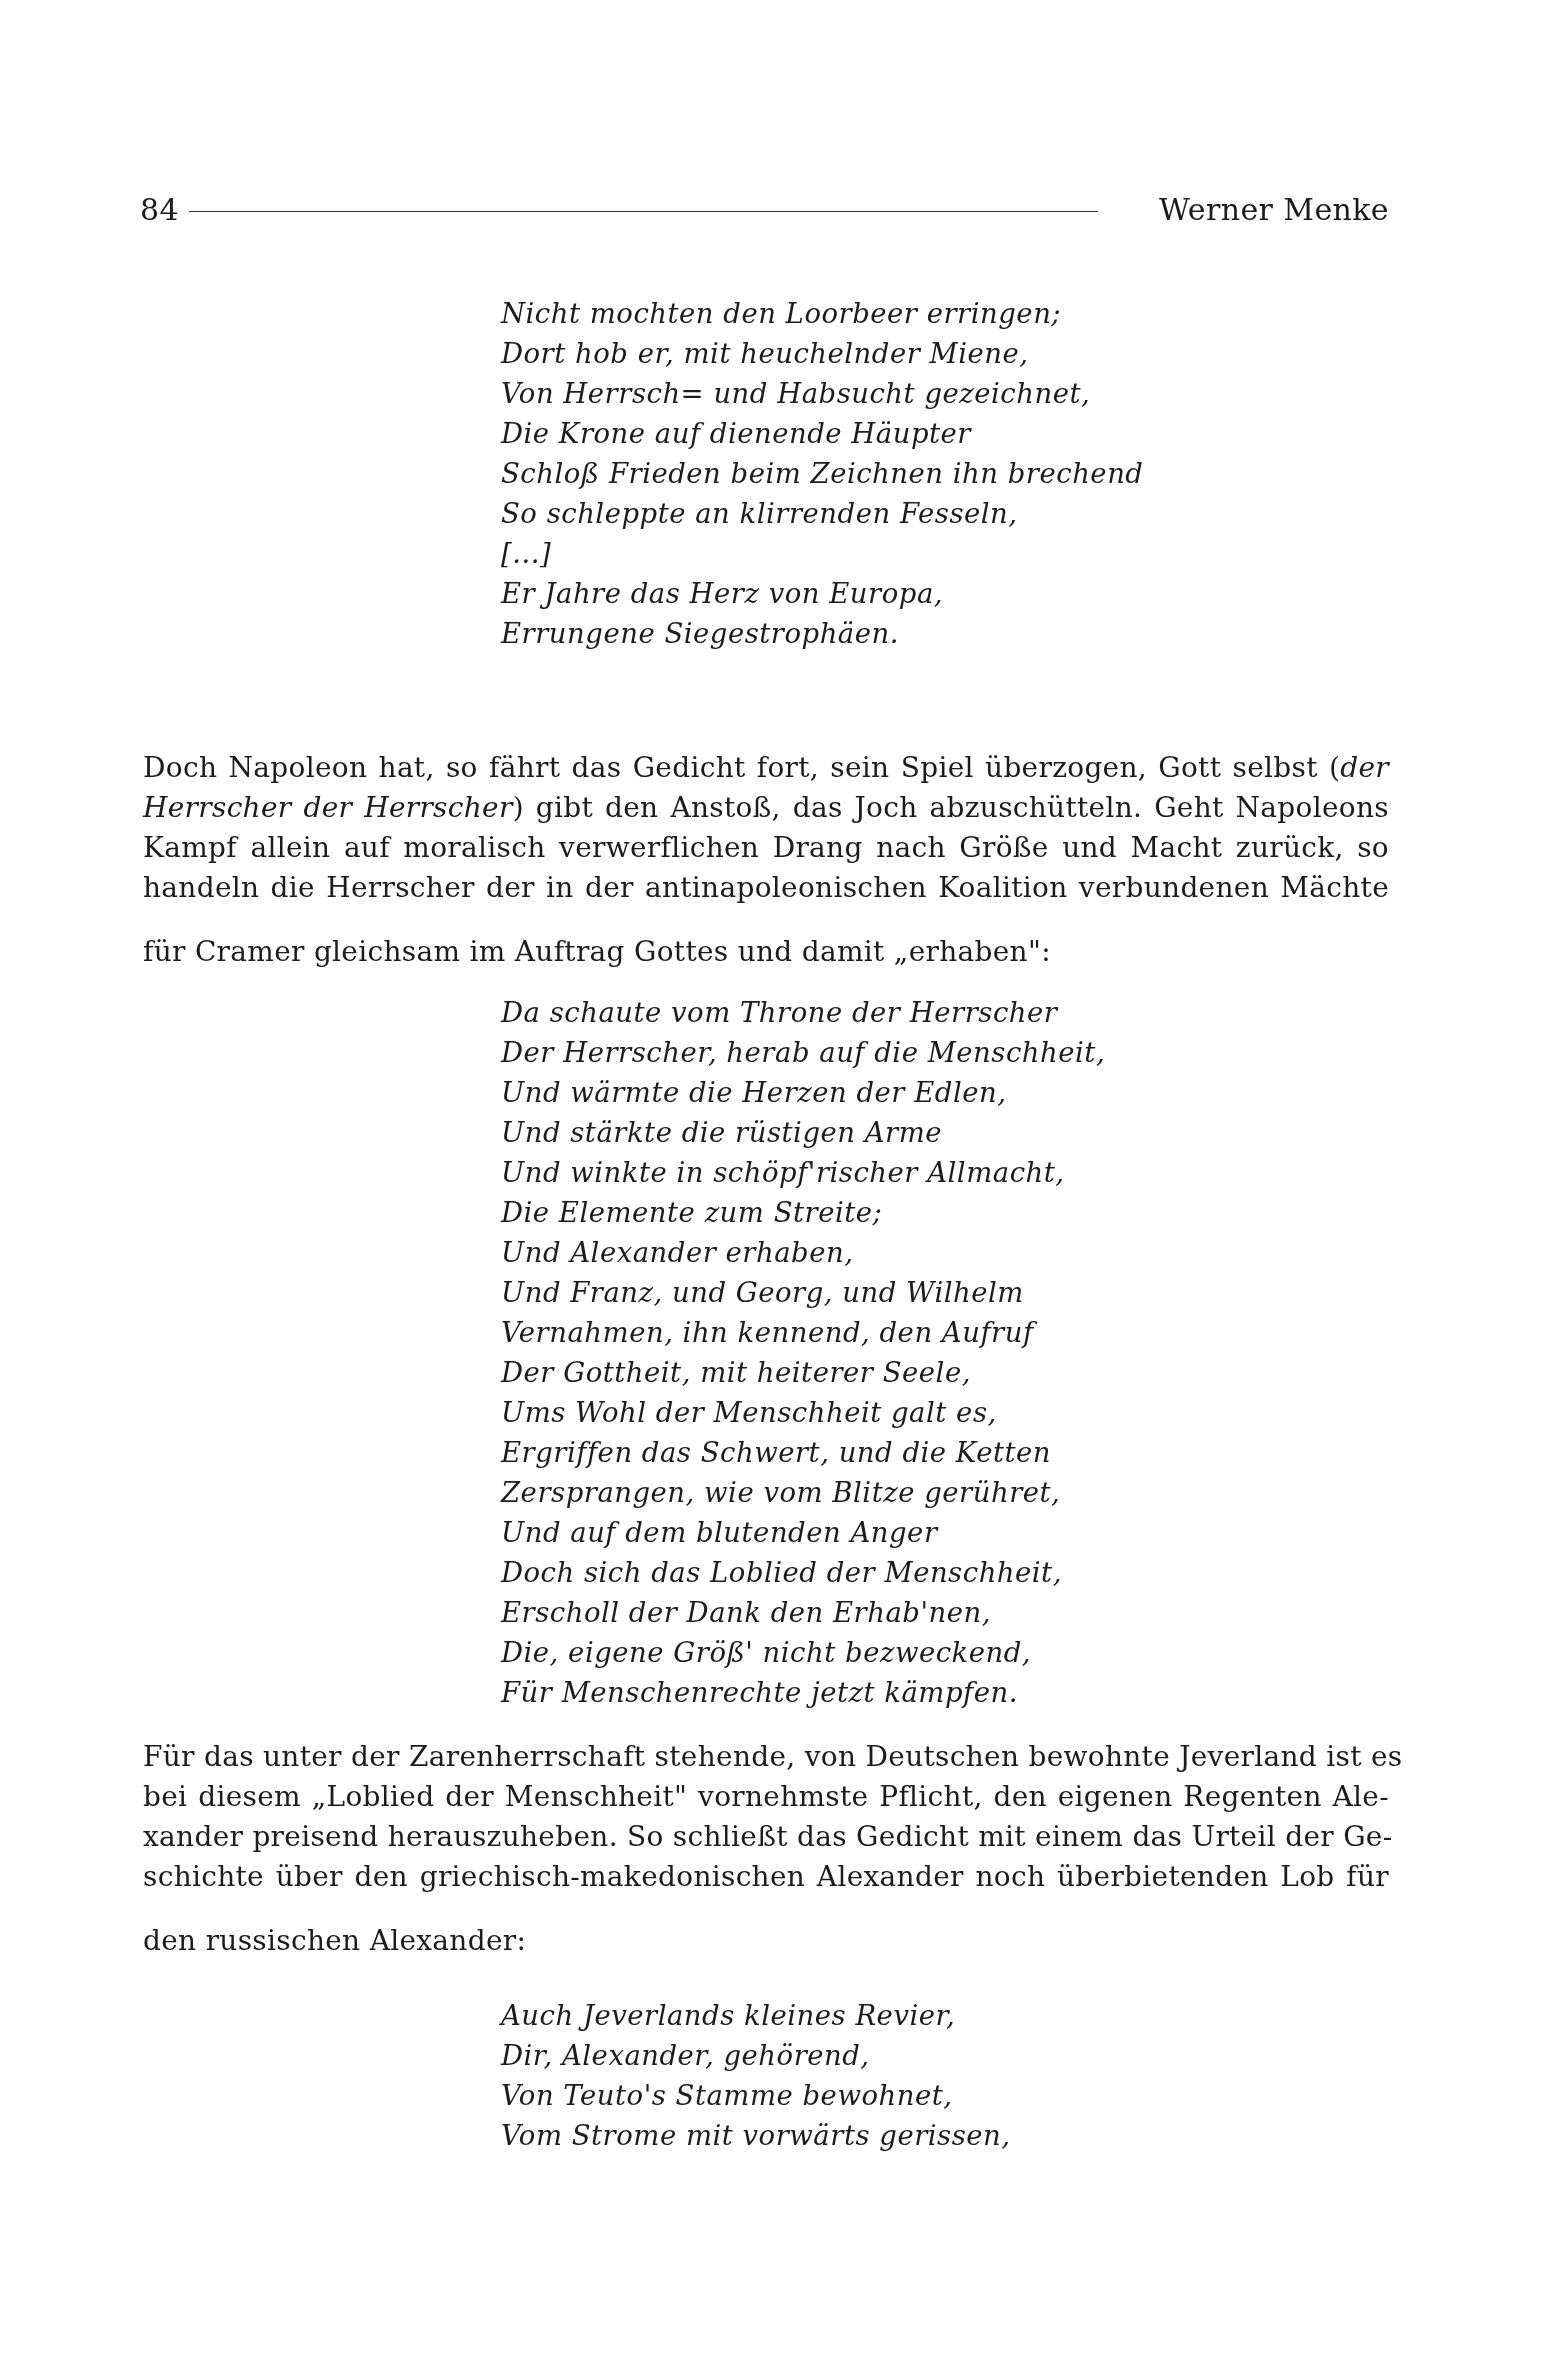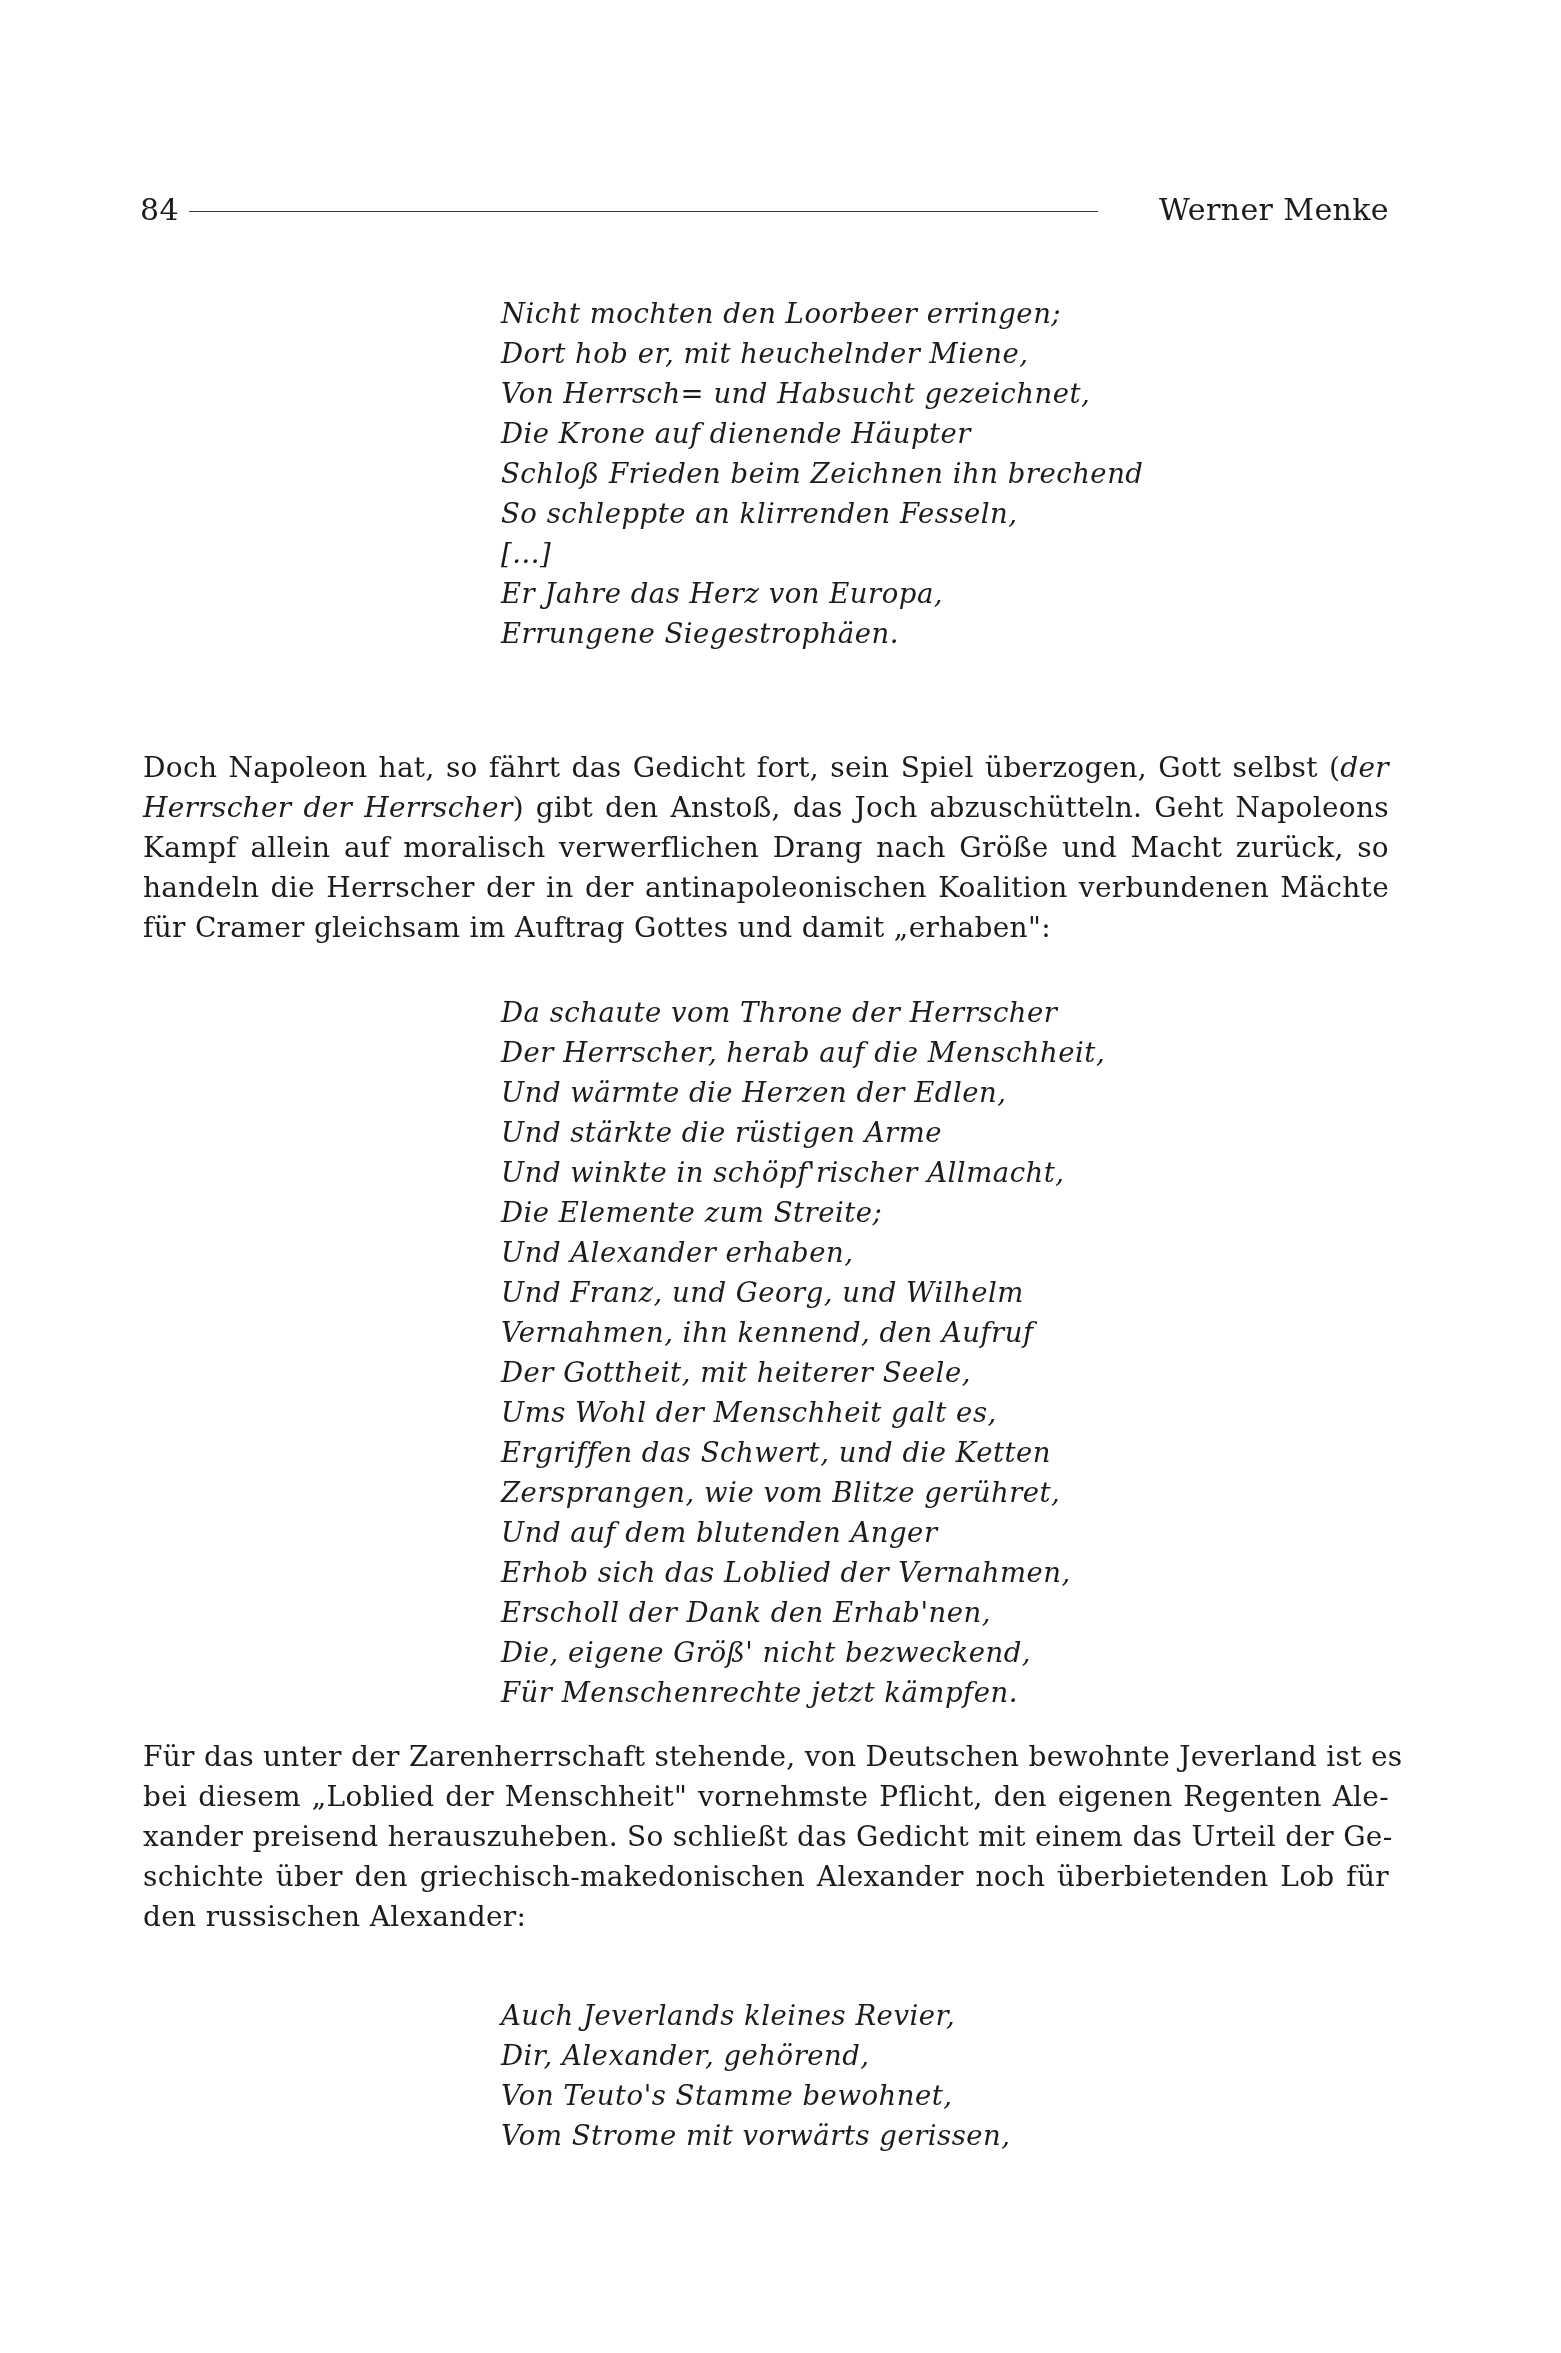"für Cramer gleichsam im Auftrag" .prose .pline.last { margin-top: none -> 24px }
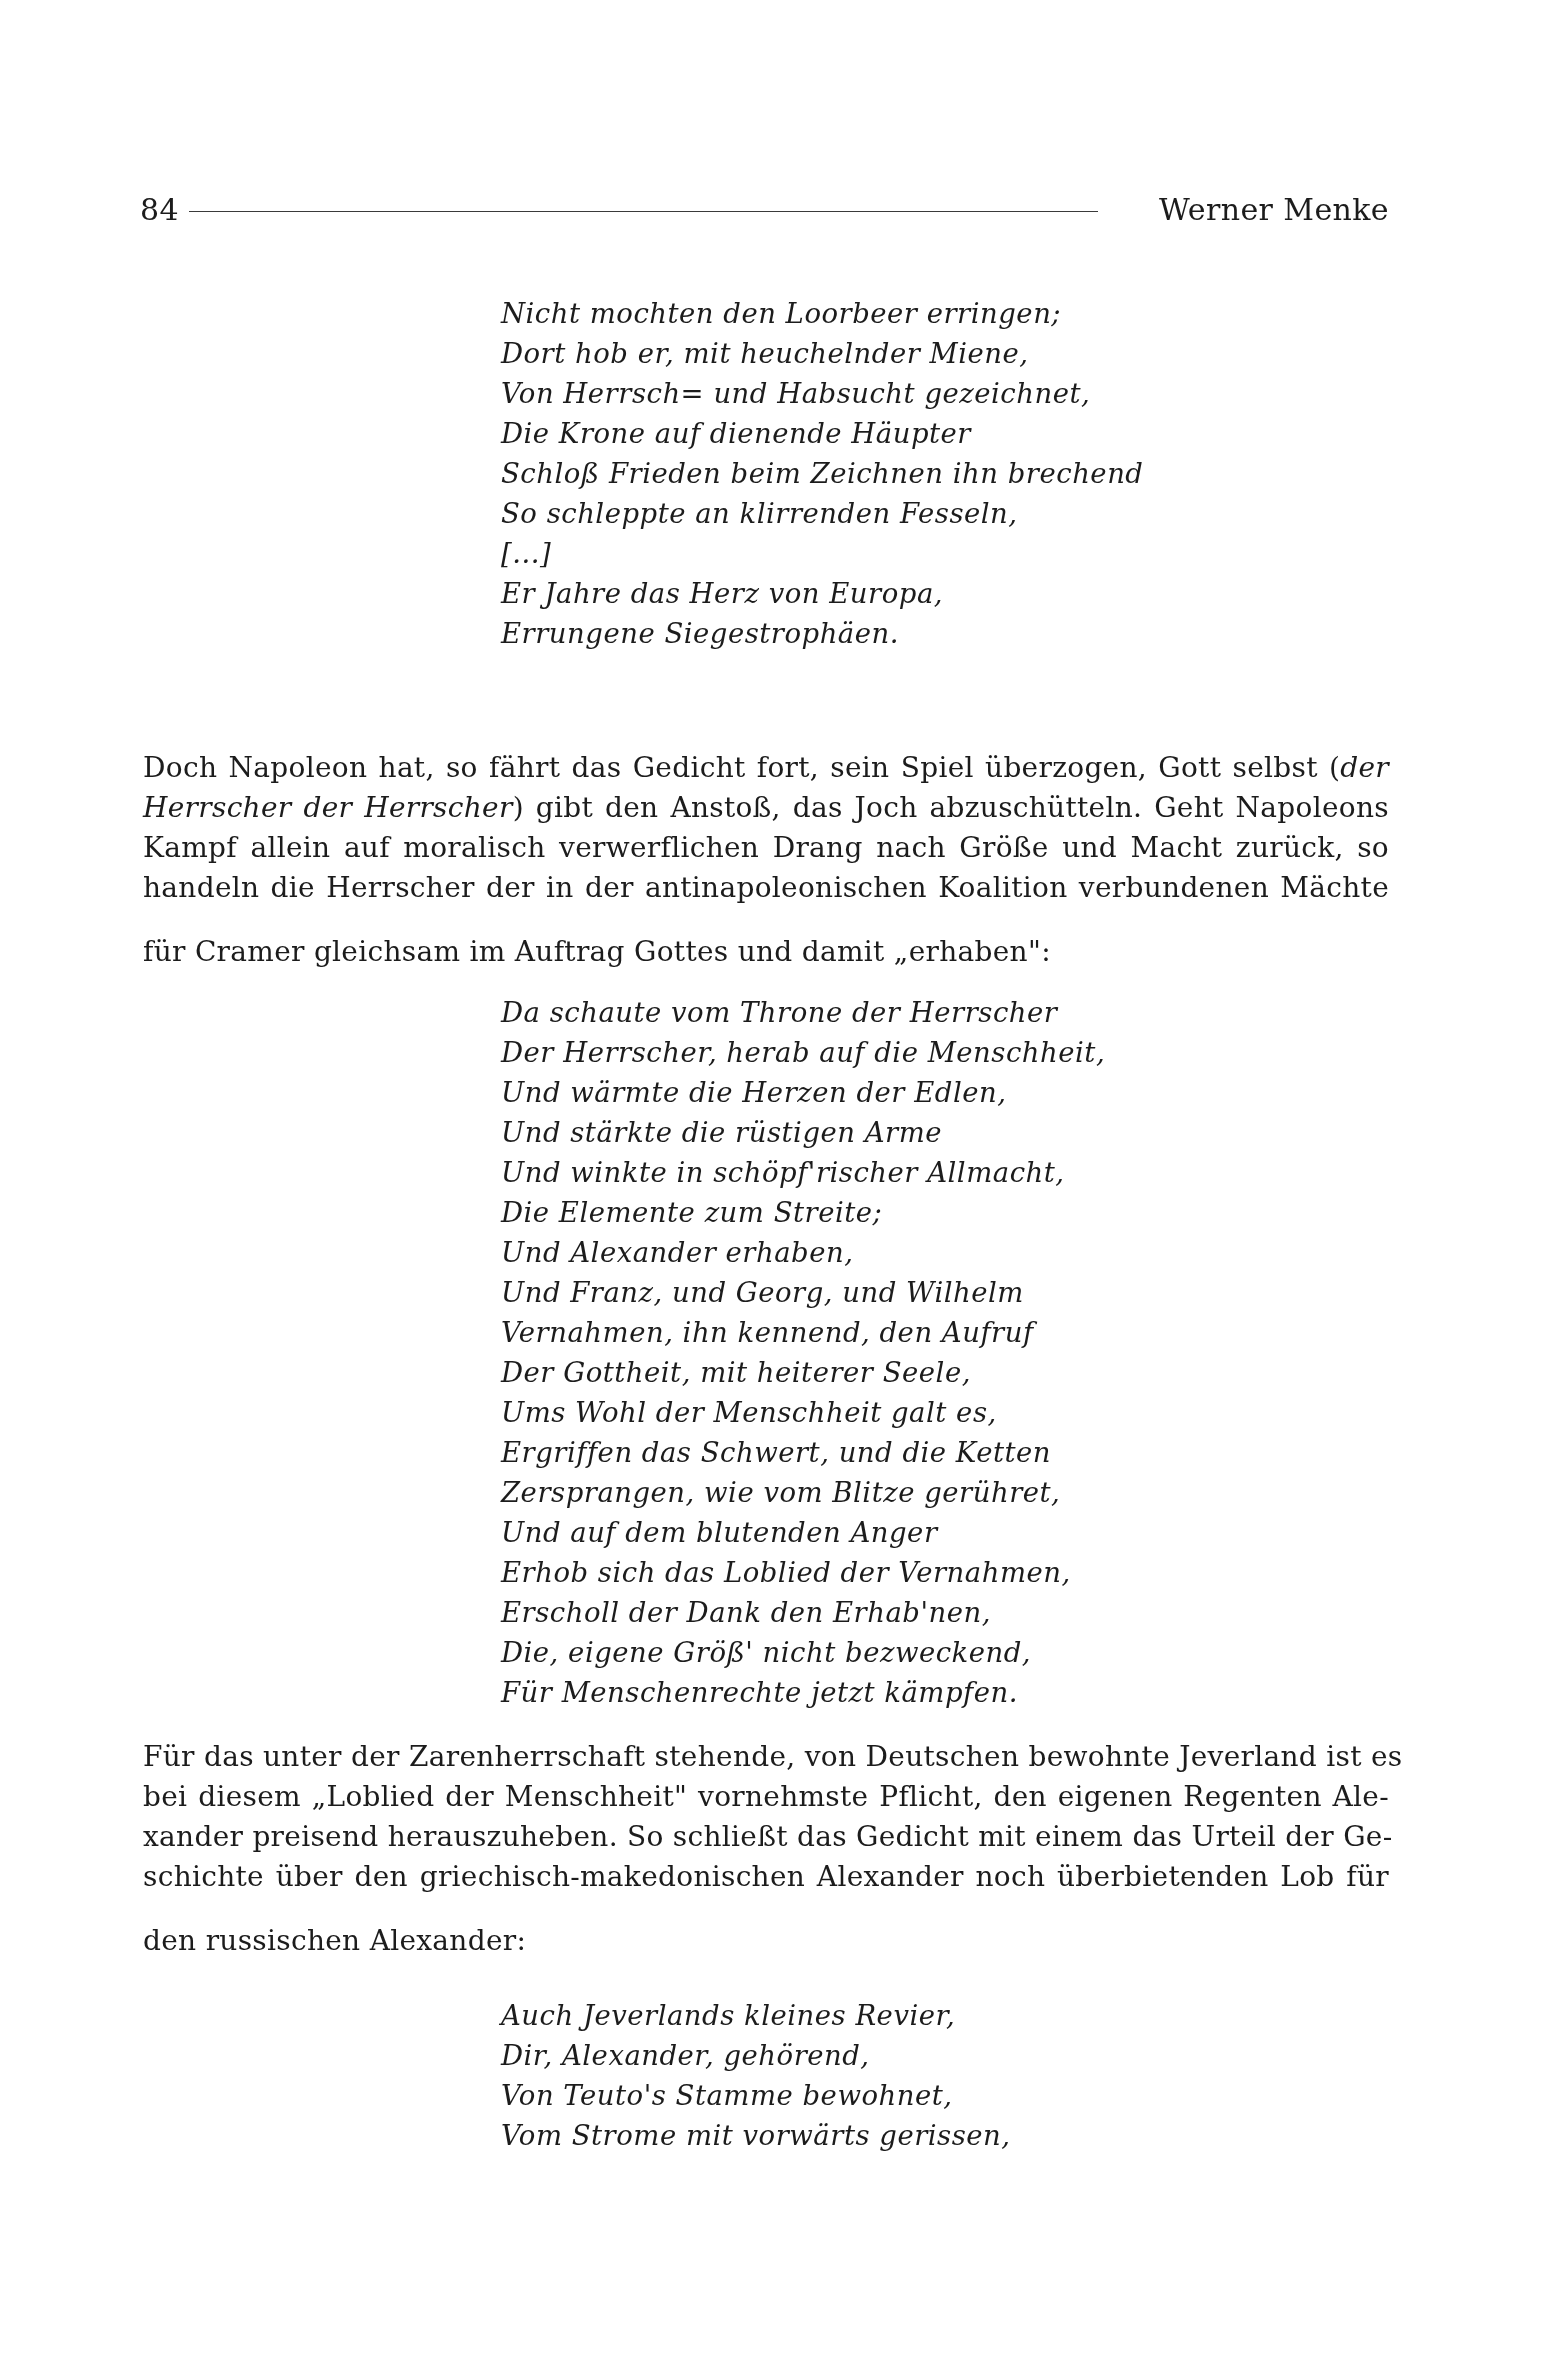"Erhob sich das Loblied der" span.line { text: Erhob sich das Loblied der Vernahmen -> Doch sich das Loblied der Menschheit }
